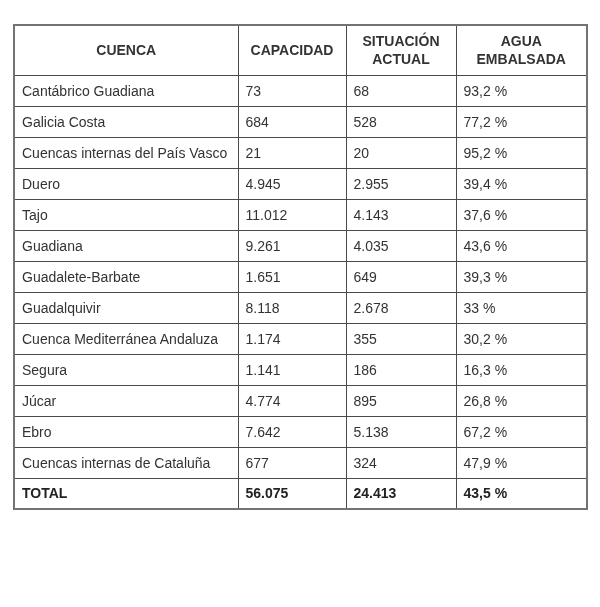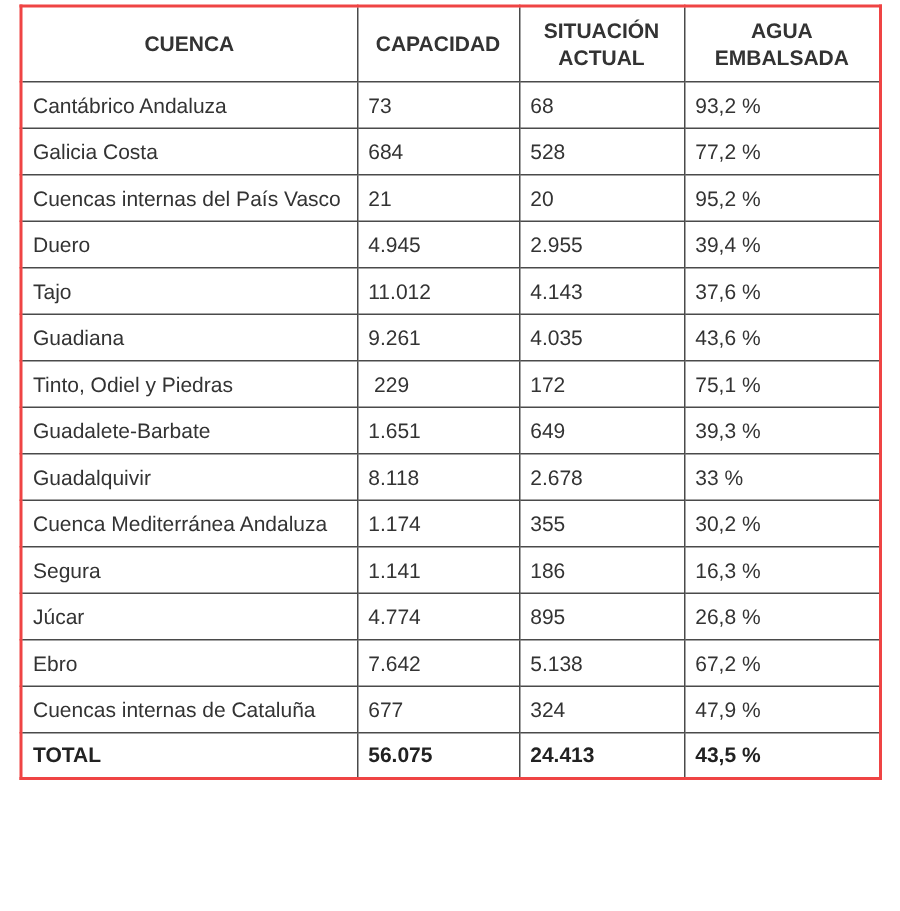"CUENCA" table.data-table { border: 2px solid #ef4444 -> 2px solid #737373; top: 3px -> 24px }
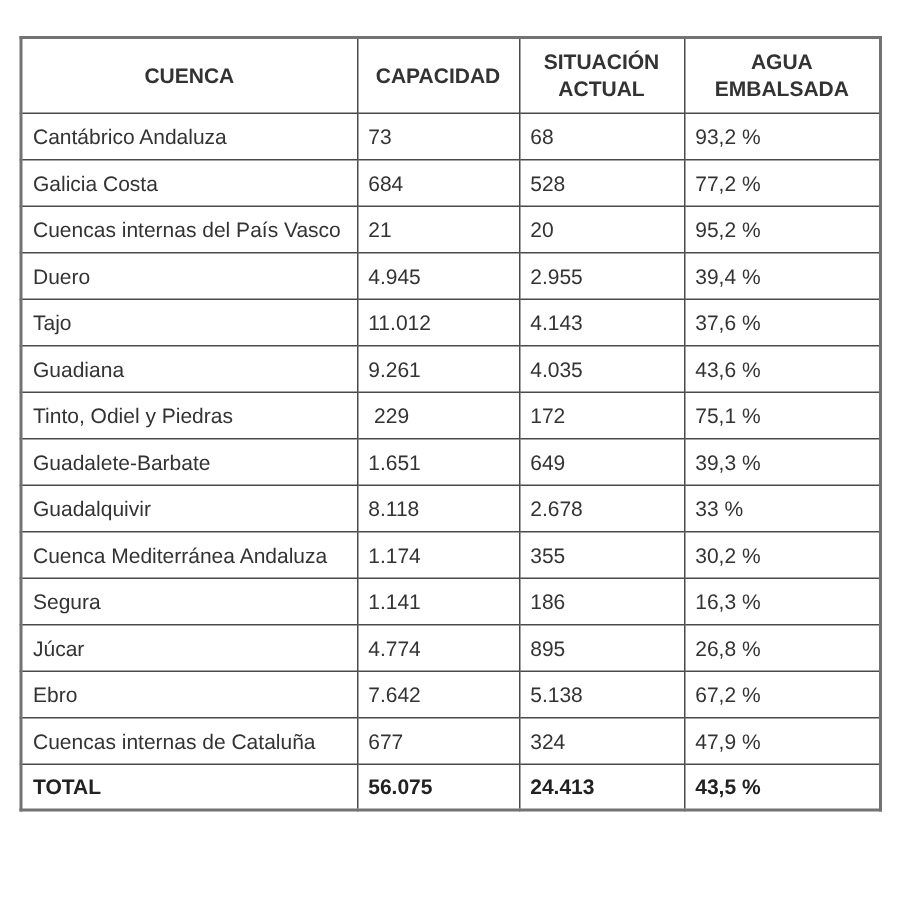"Cantábrico Andaluza" td { text: Andaluza -> Guadiana }
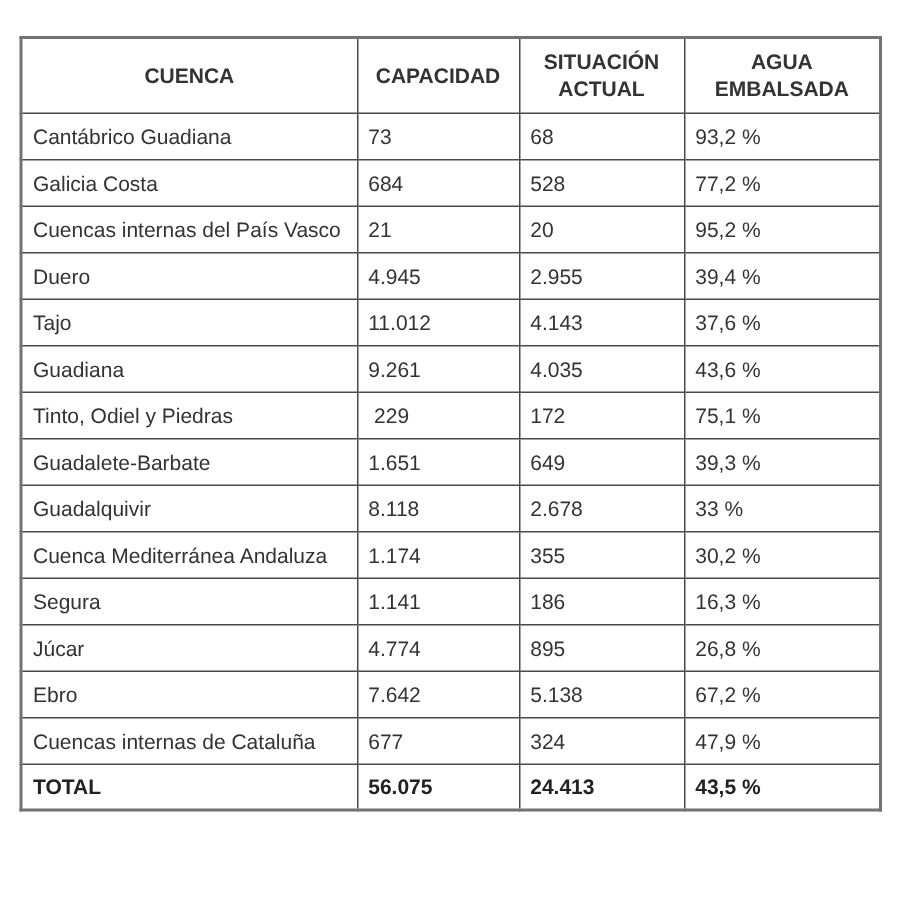"Tinto, Odiel y Piedras" tr { html: <tr> <td>Tinto, Odiel y Piedras</td> <td> 229</td> <td>172</td> <td>75,1 %</td> </tr> -> none }
